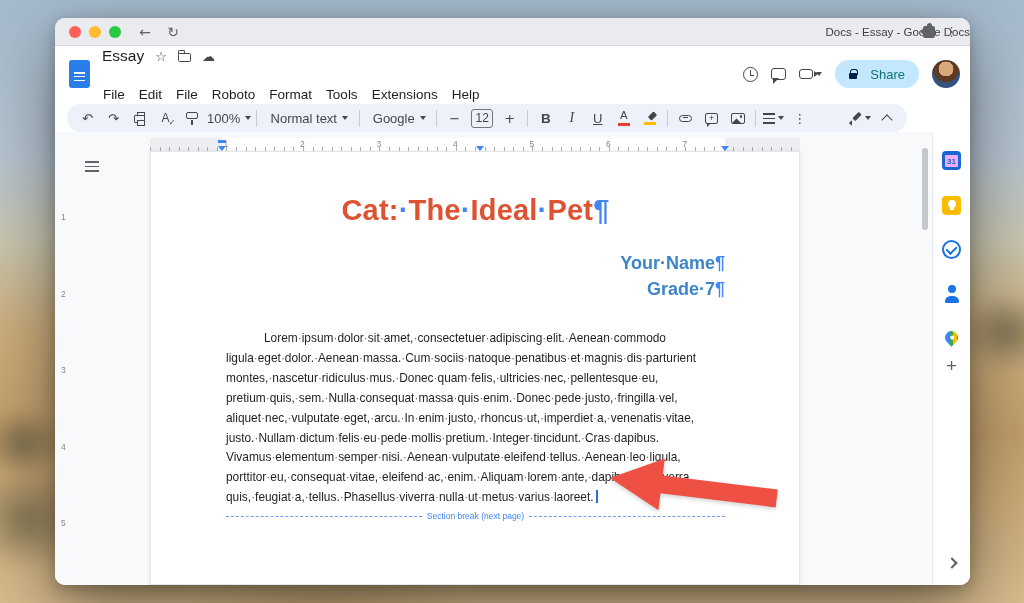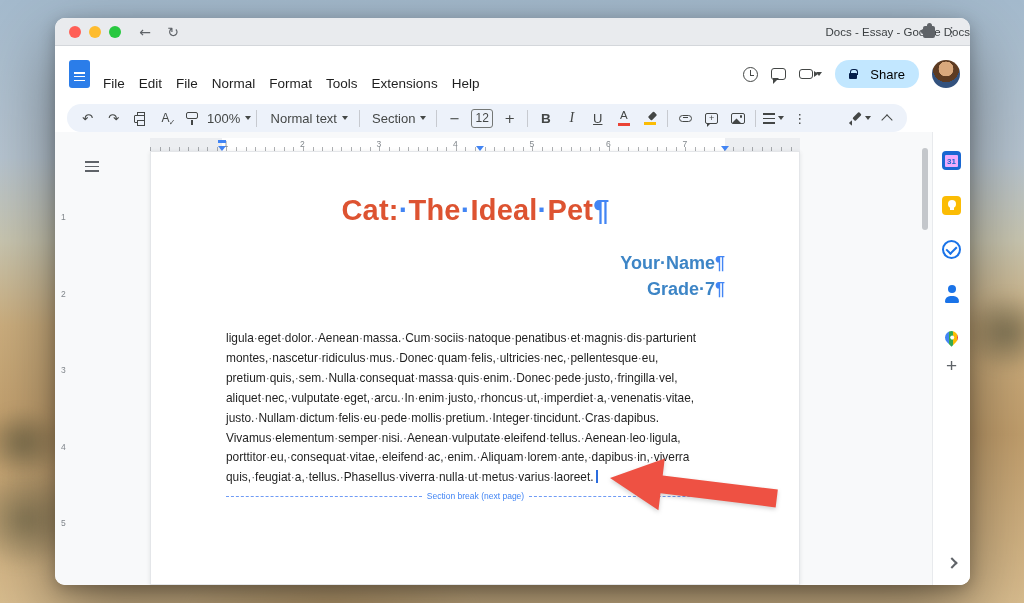"Essay" div.trow { html: none -> <div> <span>Essay</span> <span>☆</span> <span> <span></span> </span> <span>☁</span> </div> }
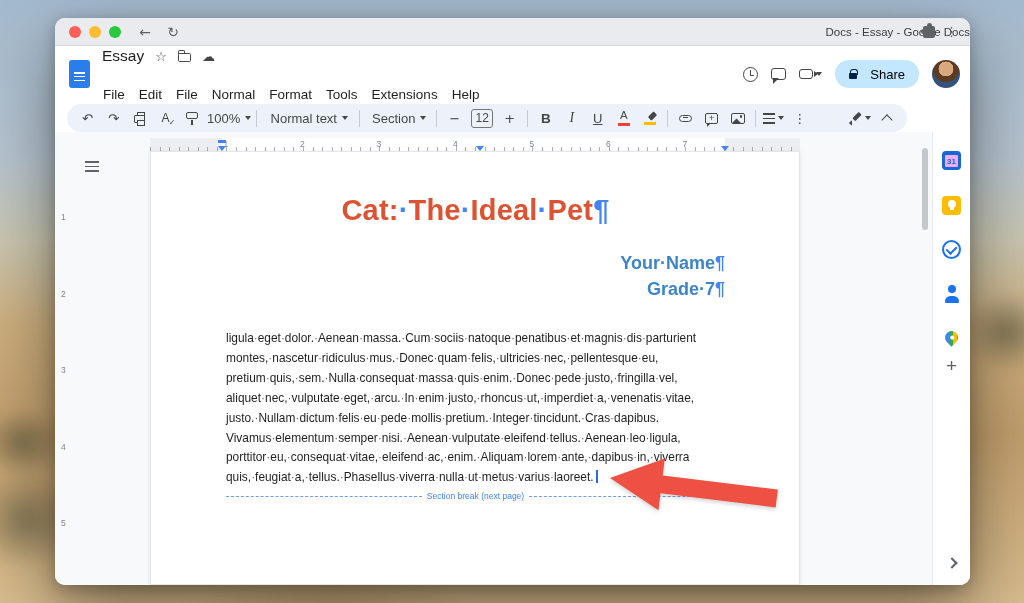"Share" .share { color: #000000 -> #0f766e }
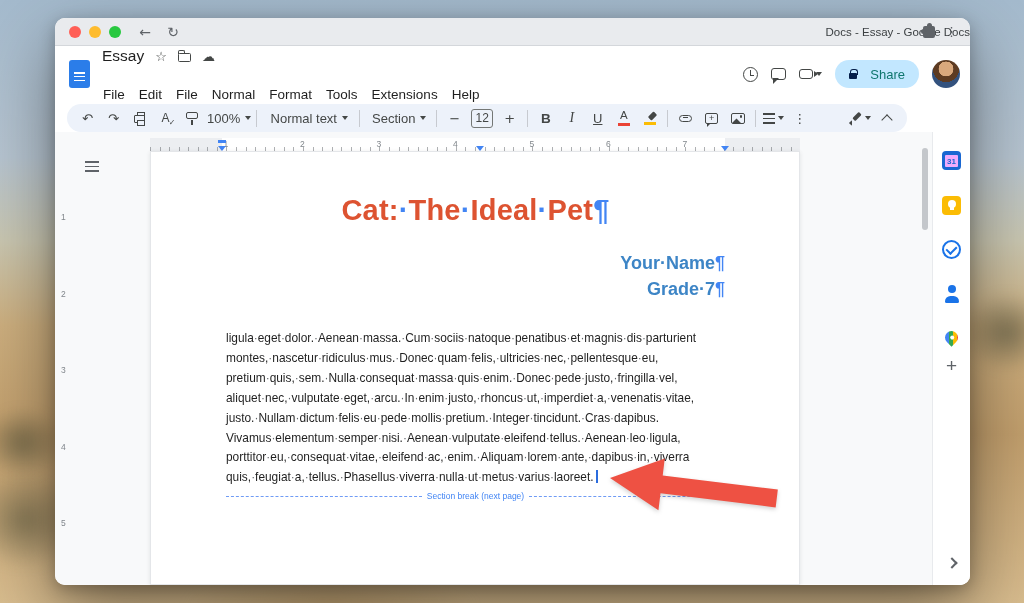"Normal" span.menuitem { text: Normal -> Roboto }
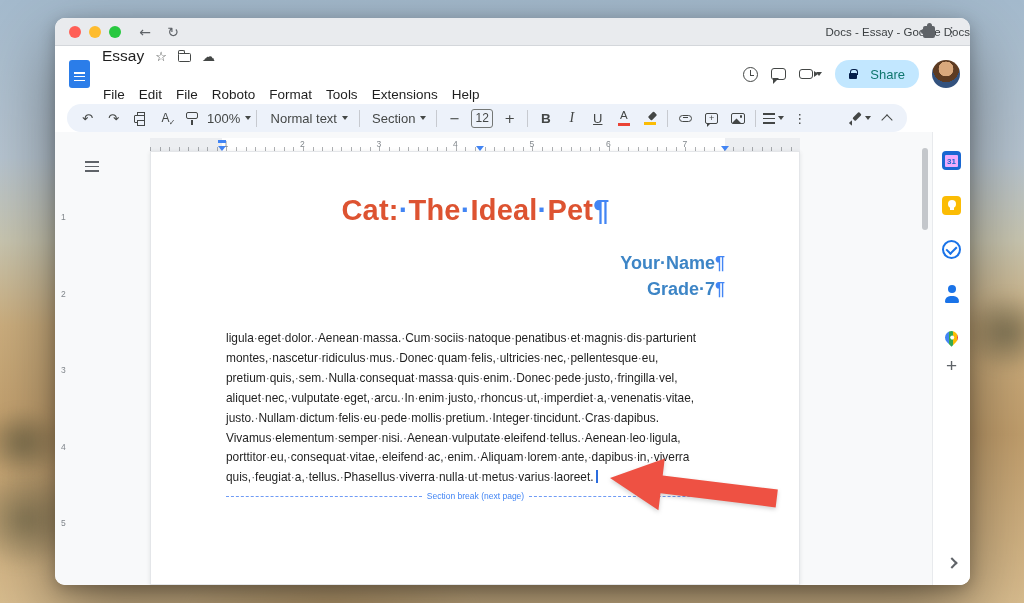"Section" span.tlabel { text: Section -> Google }
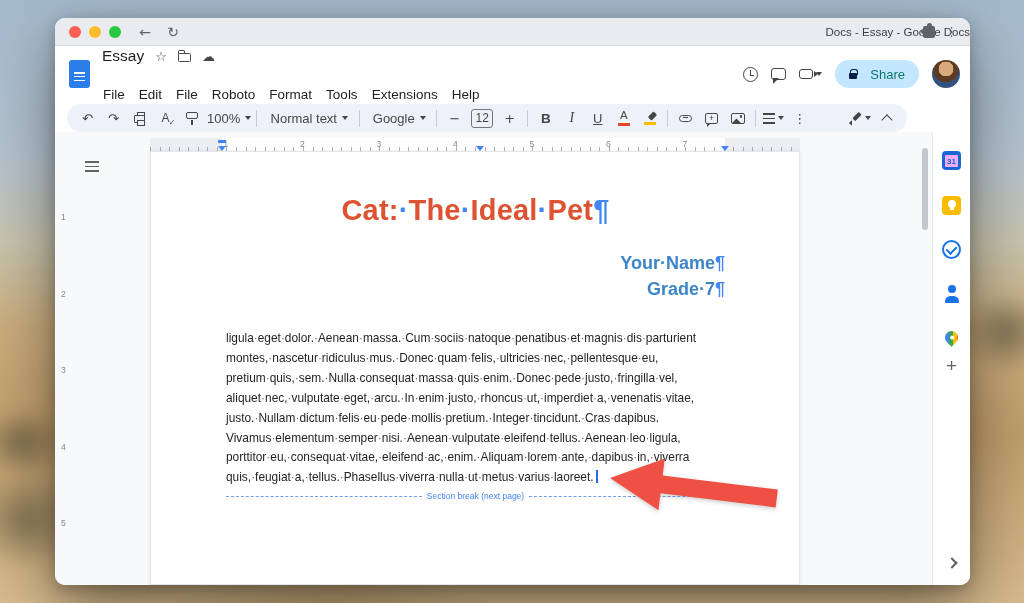"Lorem·ipsum·dolor·sit·amet,·consectetuer" div.bline { html: none -> <div>Lorem<span>·</span>ipsum<span>·</span>dolor<span>·</span>sit<span>·</span>amet,<span>·</span>consectetuer<span>·</span>adipiscing<span>·</span>elit.<span>·</span>Aenean<span>·</span>commodo</div> }
